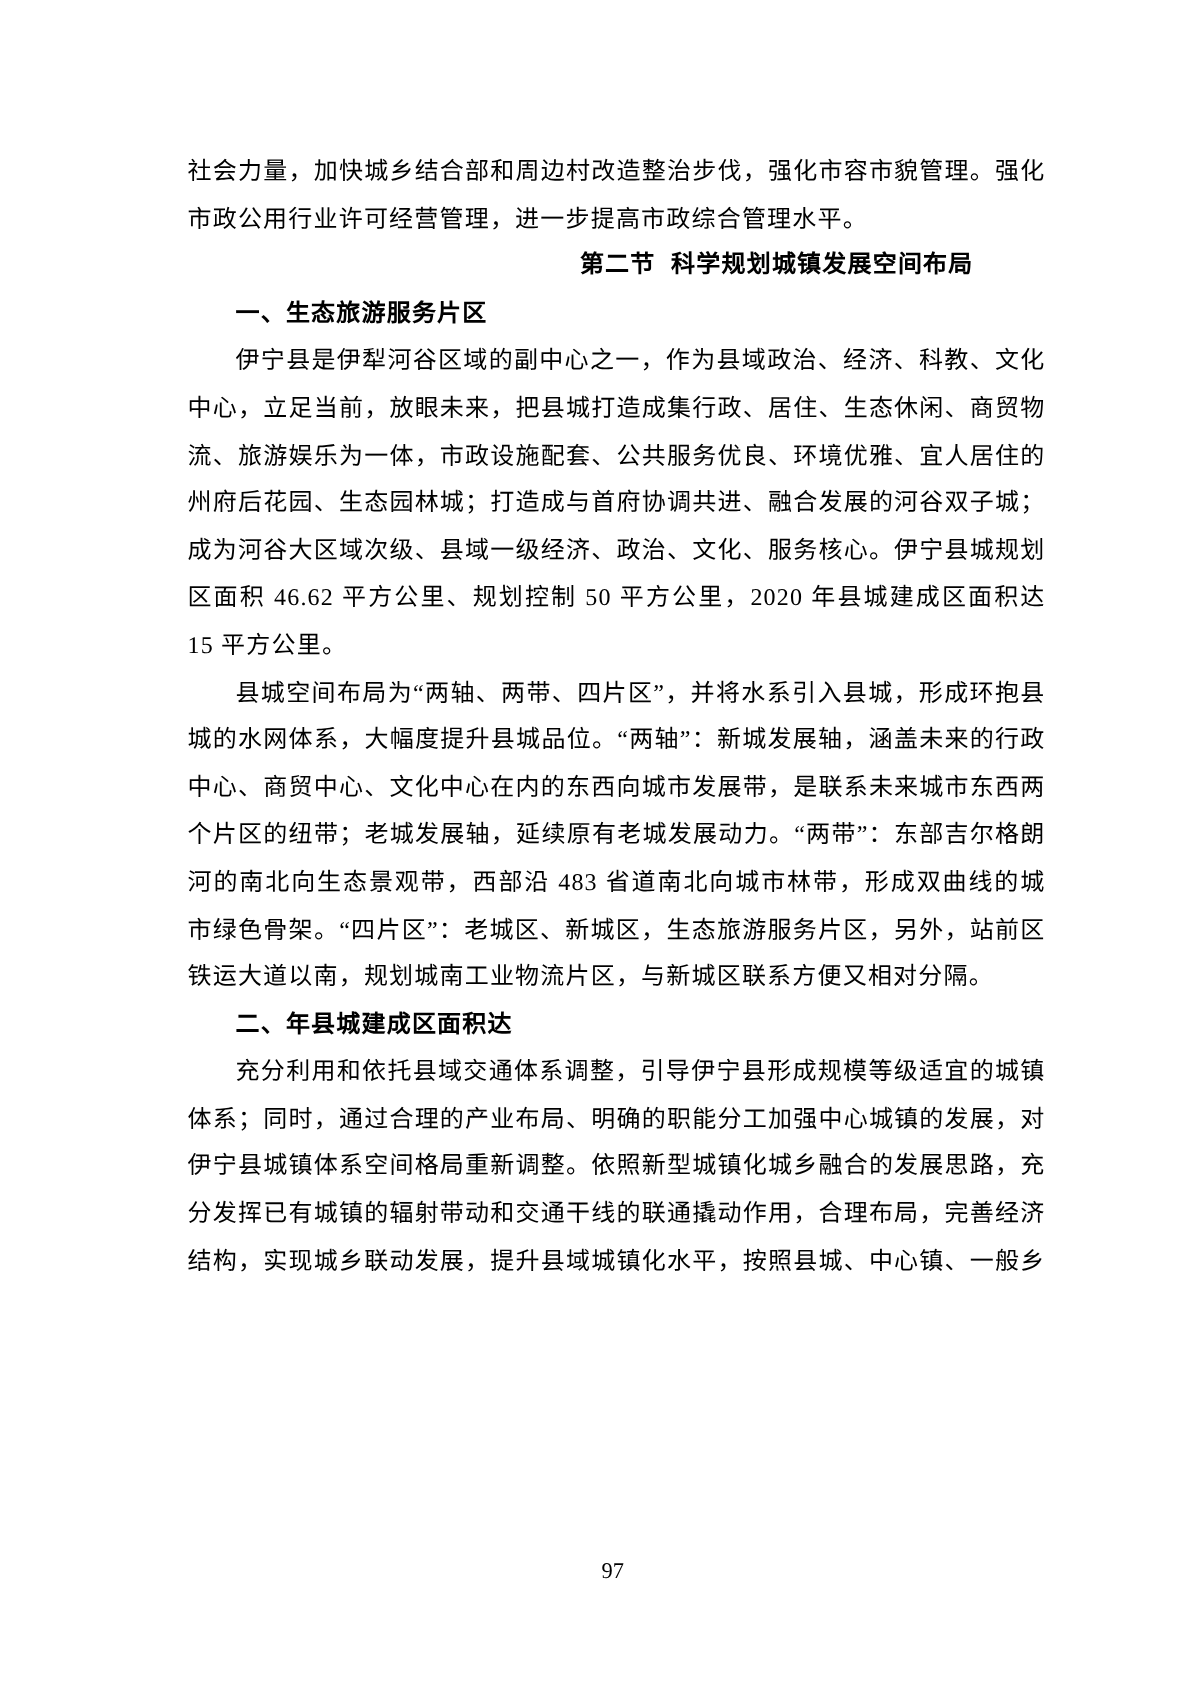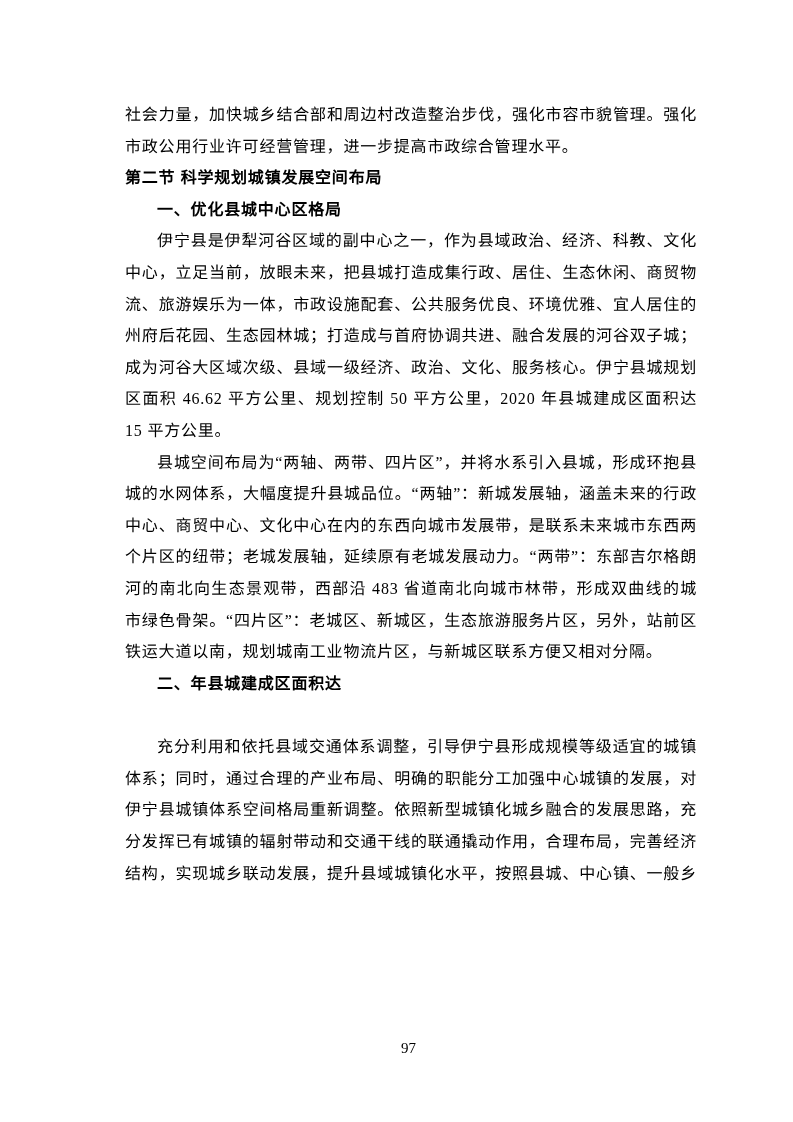"第二节 科学规划城镇发展空间布局" p.section-heading { font-family: Liberation Sans, sans-serif -> Liberation Mono, monospace; text-align: left -> right }
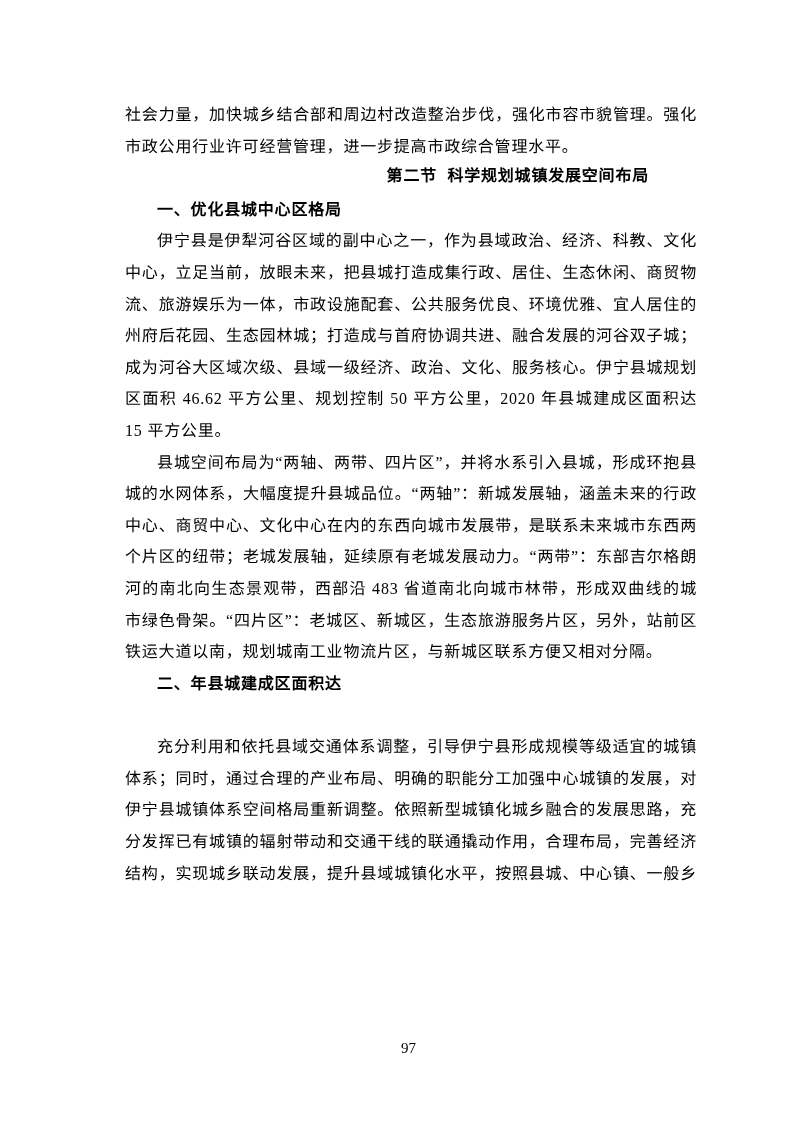"一、优化县城中心区格局" p.sub-heading { text: 优化县城中心区格局 -> 生态旅游服务片区 }
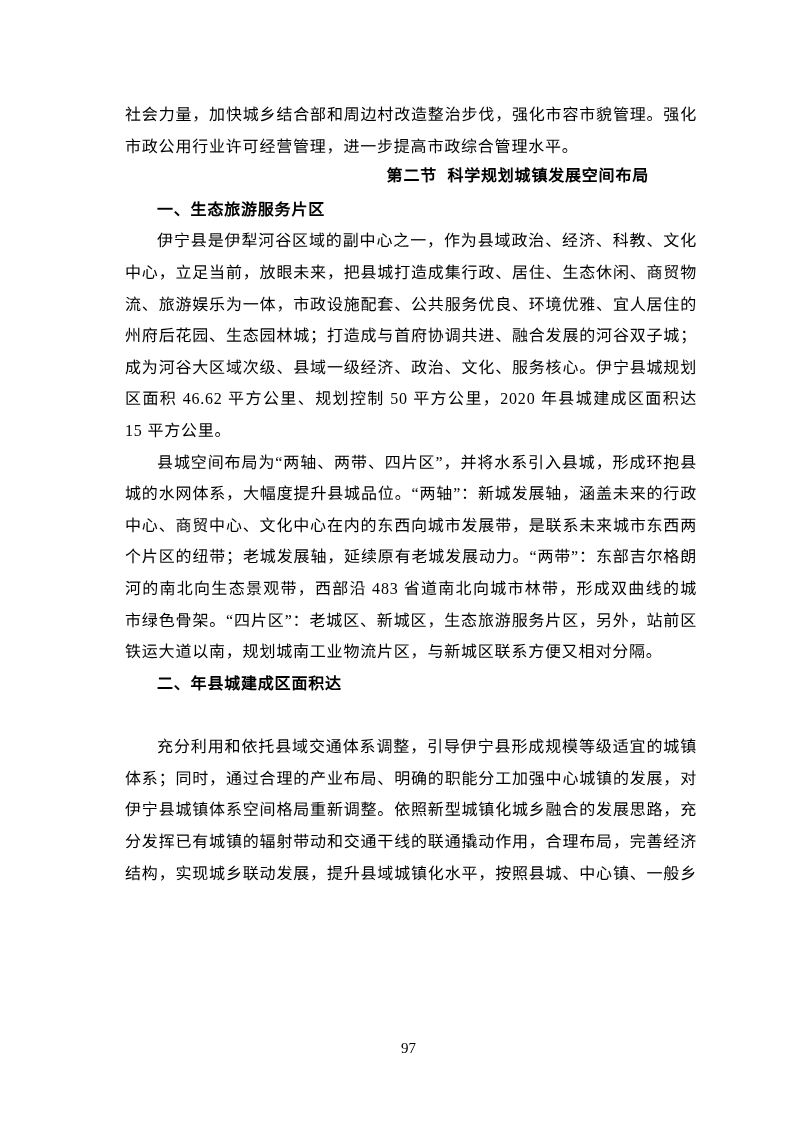"充分利用和依托县域交通体系调整，引导伊宁县形成规模等级适宜的城镇体系；同时，通过" p.body-continues { margin-top: 32px -> none }
